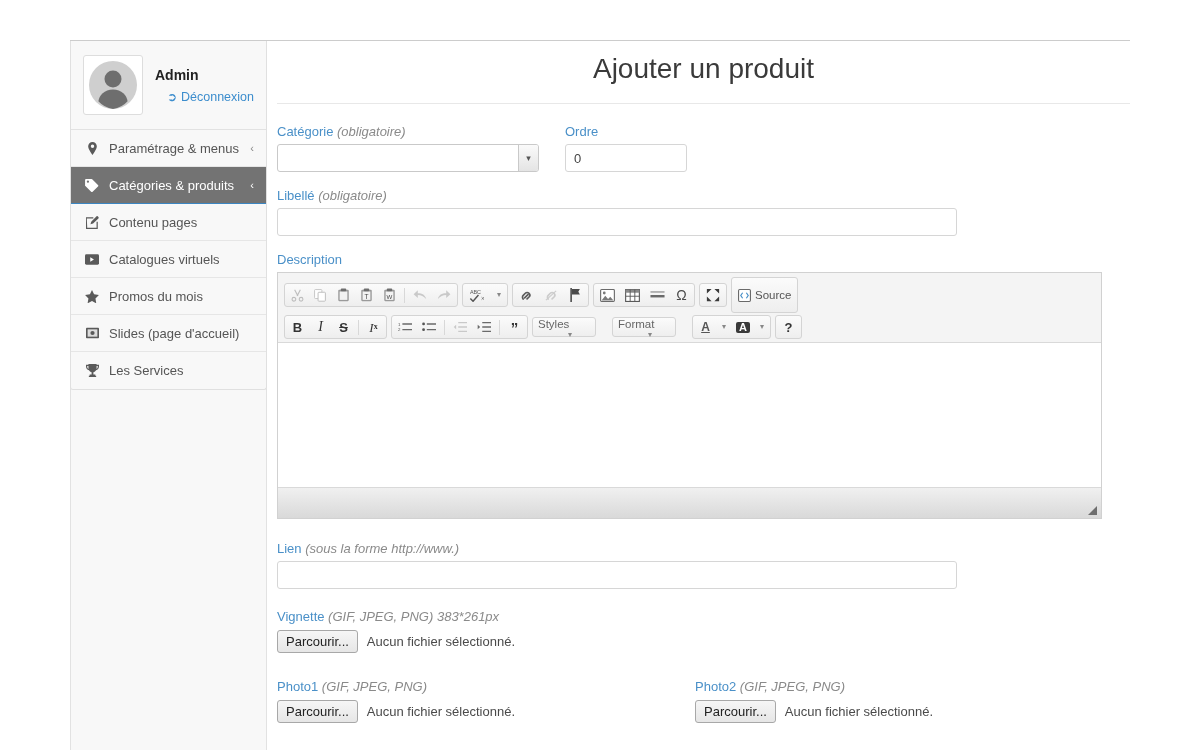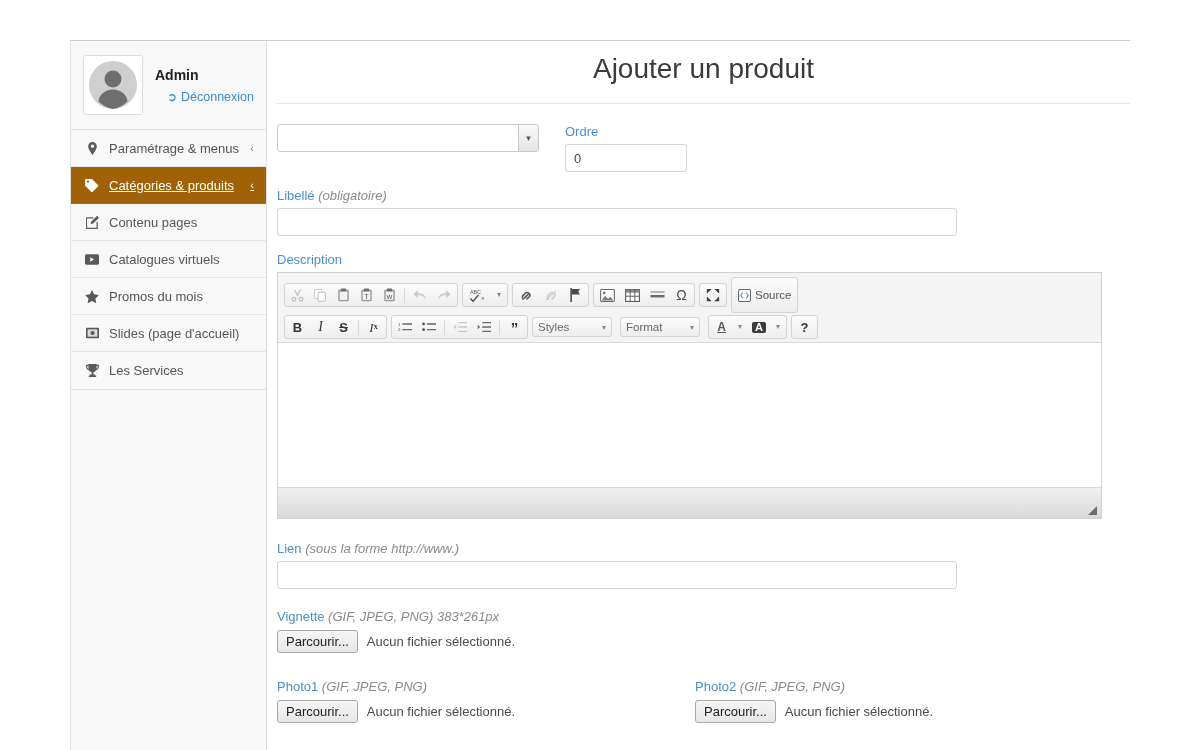"Catégorie (obligatoire)" div.flabel { html: none -> <div> <span>Catégorie</span> <em>(obligatoire)</em> </div> }
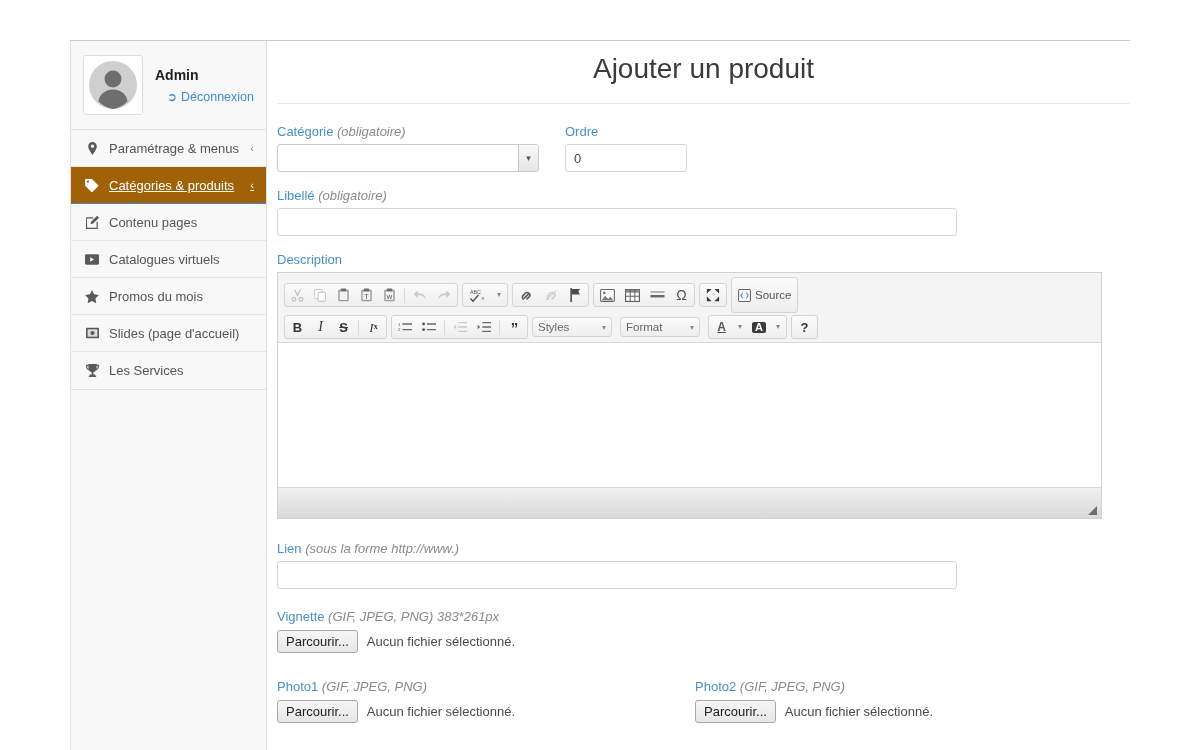"Catégories & produits" .nav li.active { background: #a16207 -> #737373; text-decoration: underline -> none }
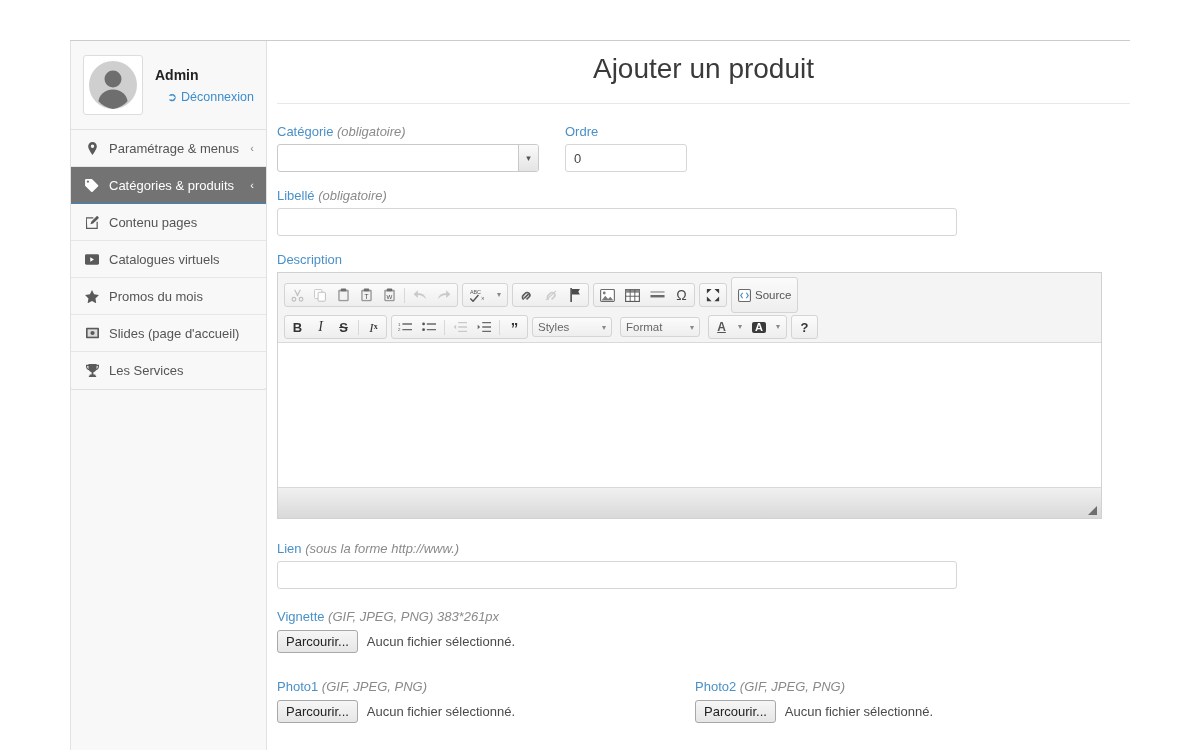"Styles" .combo { flex-direction: none -> column; justify-content: center -> space-between; margin-right: 4px -> 12px }
